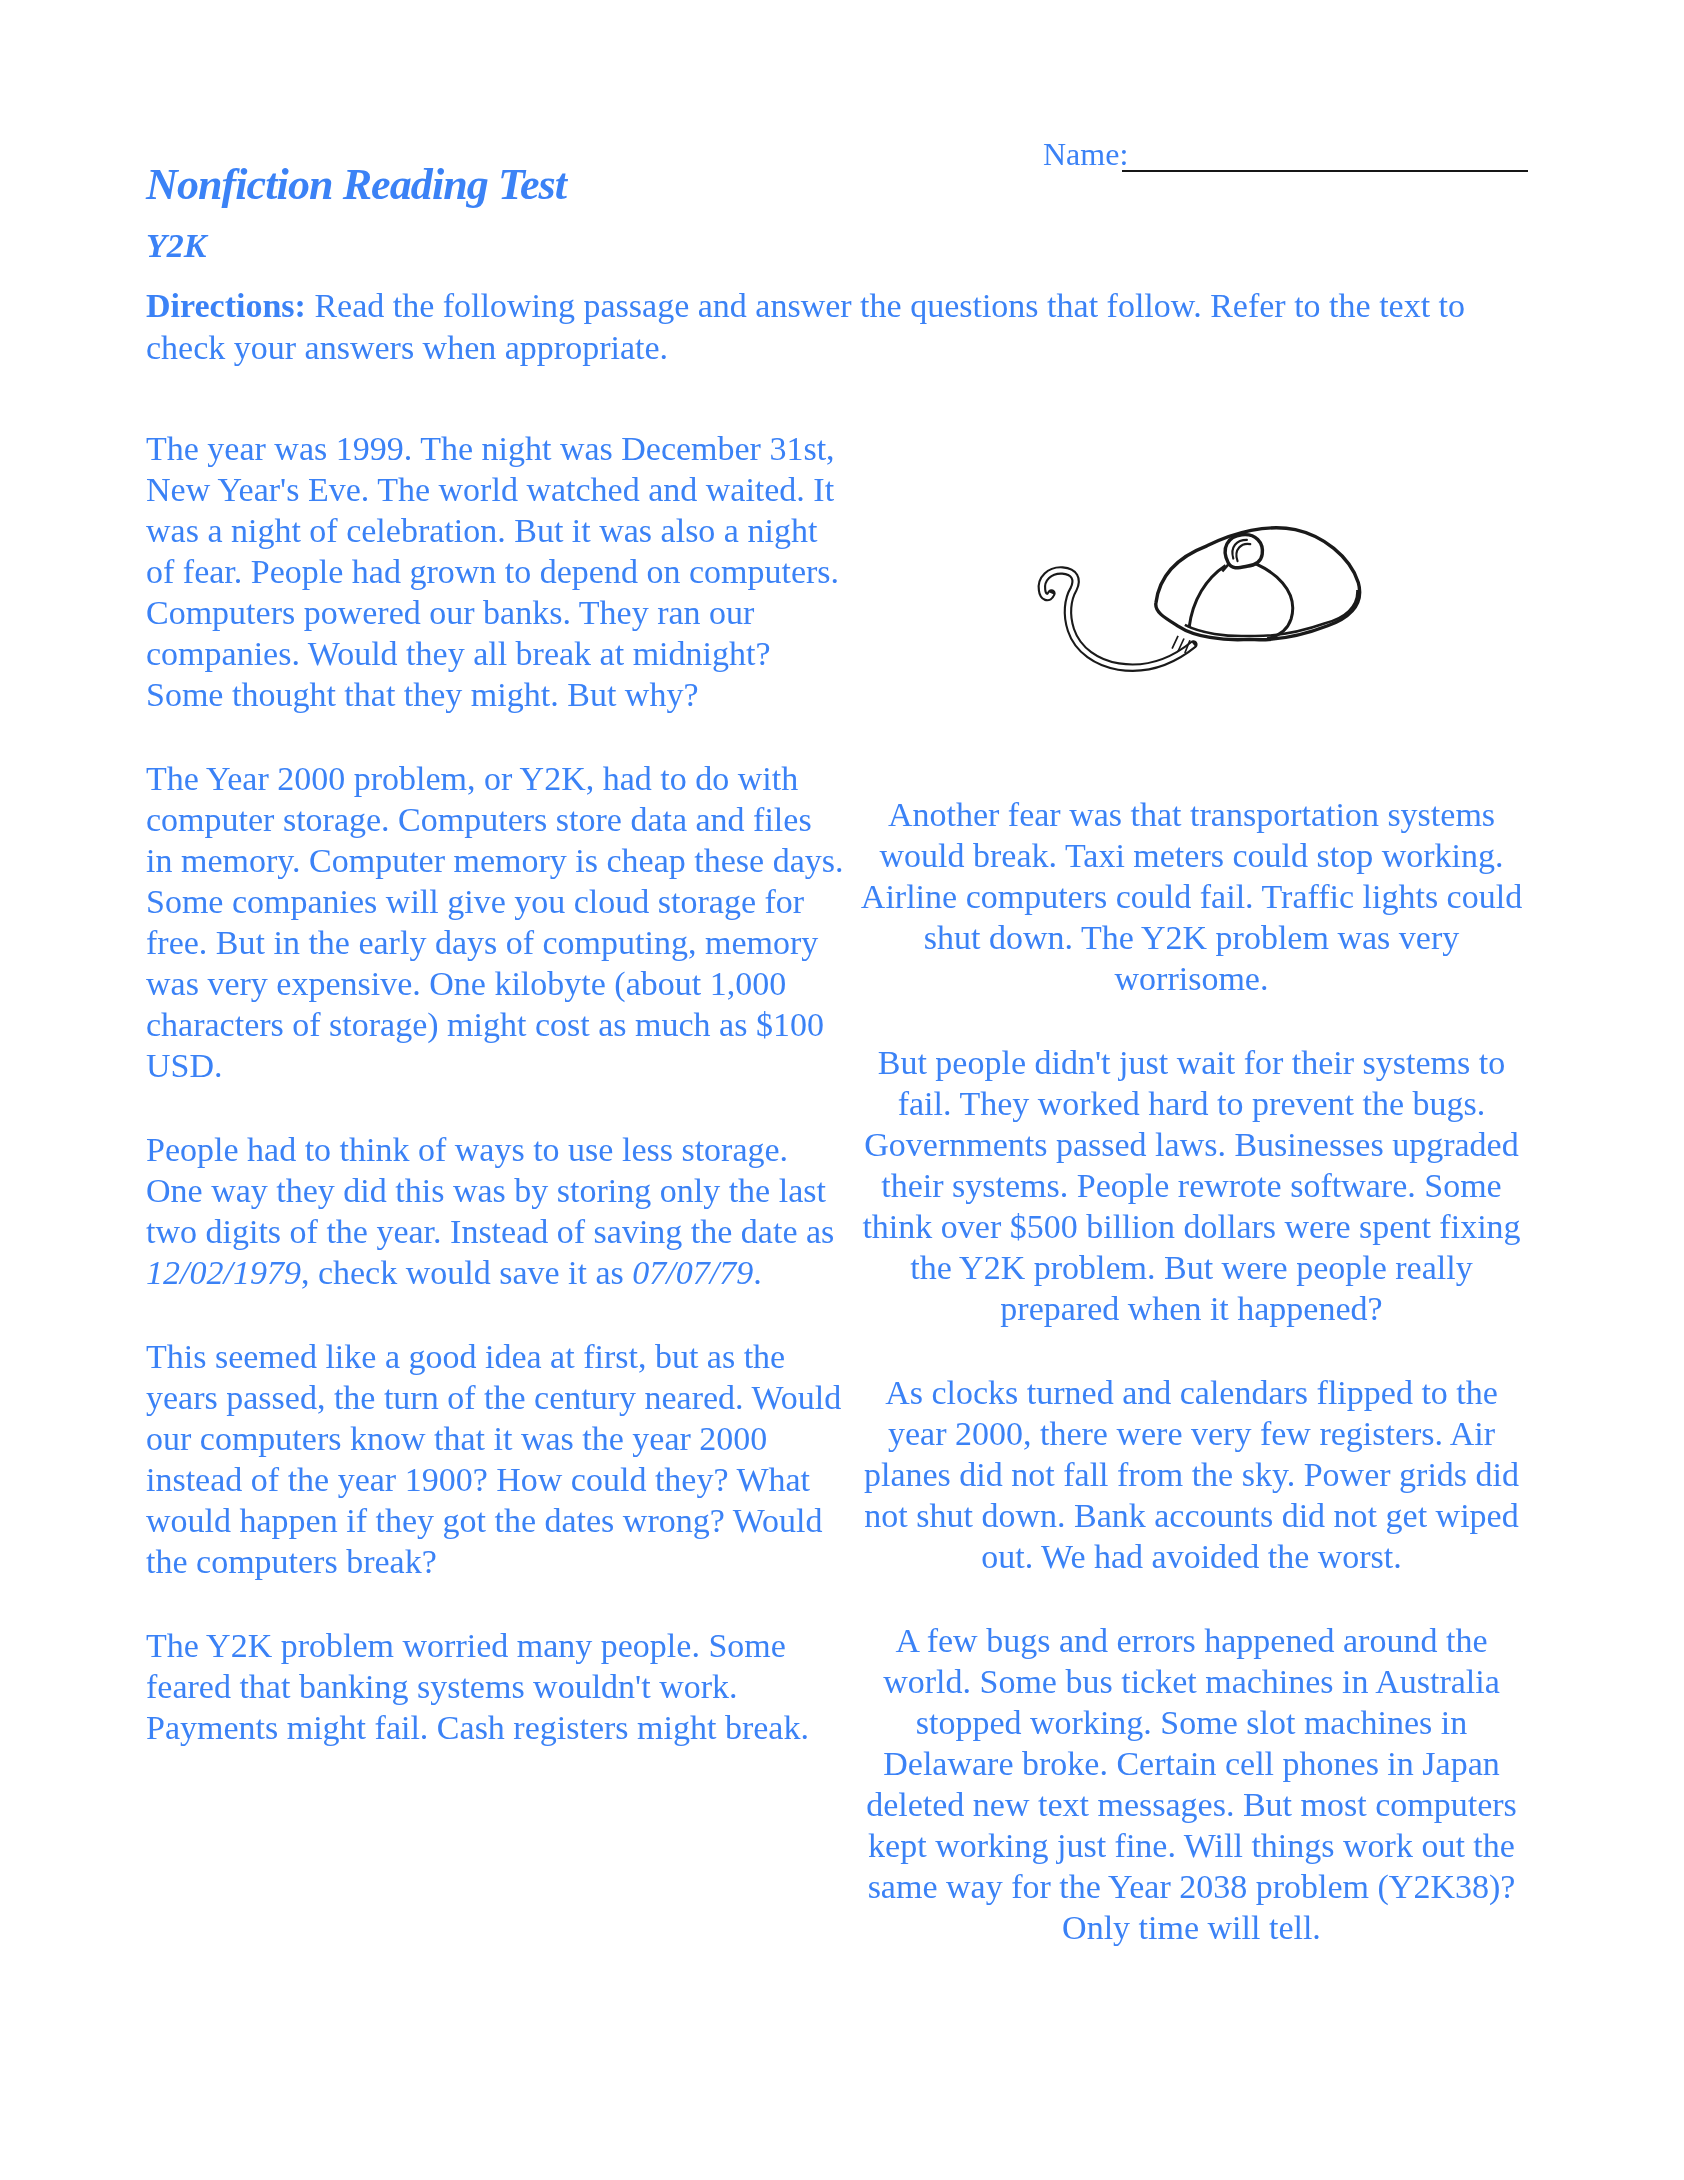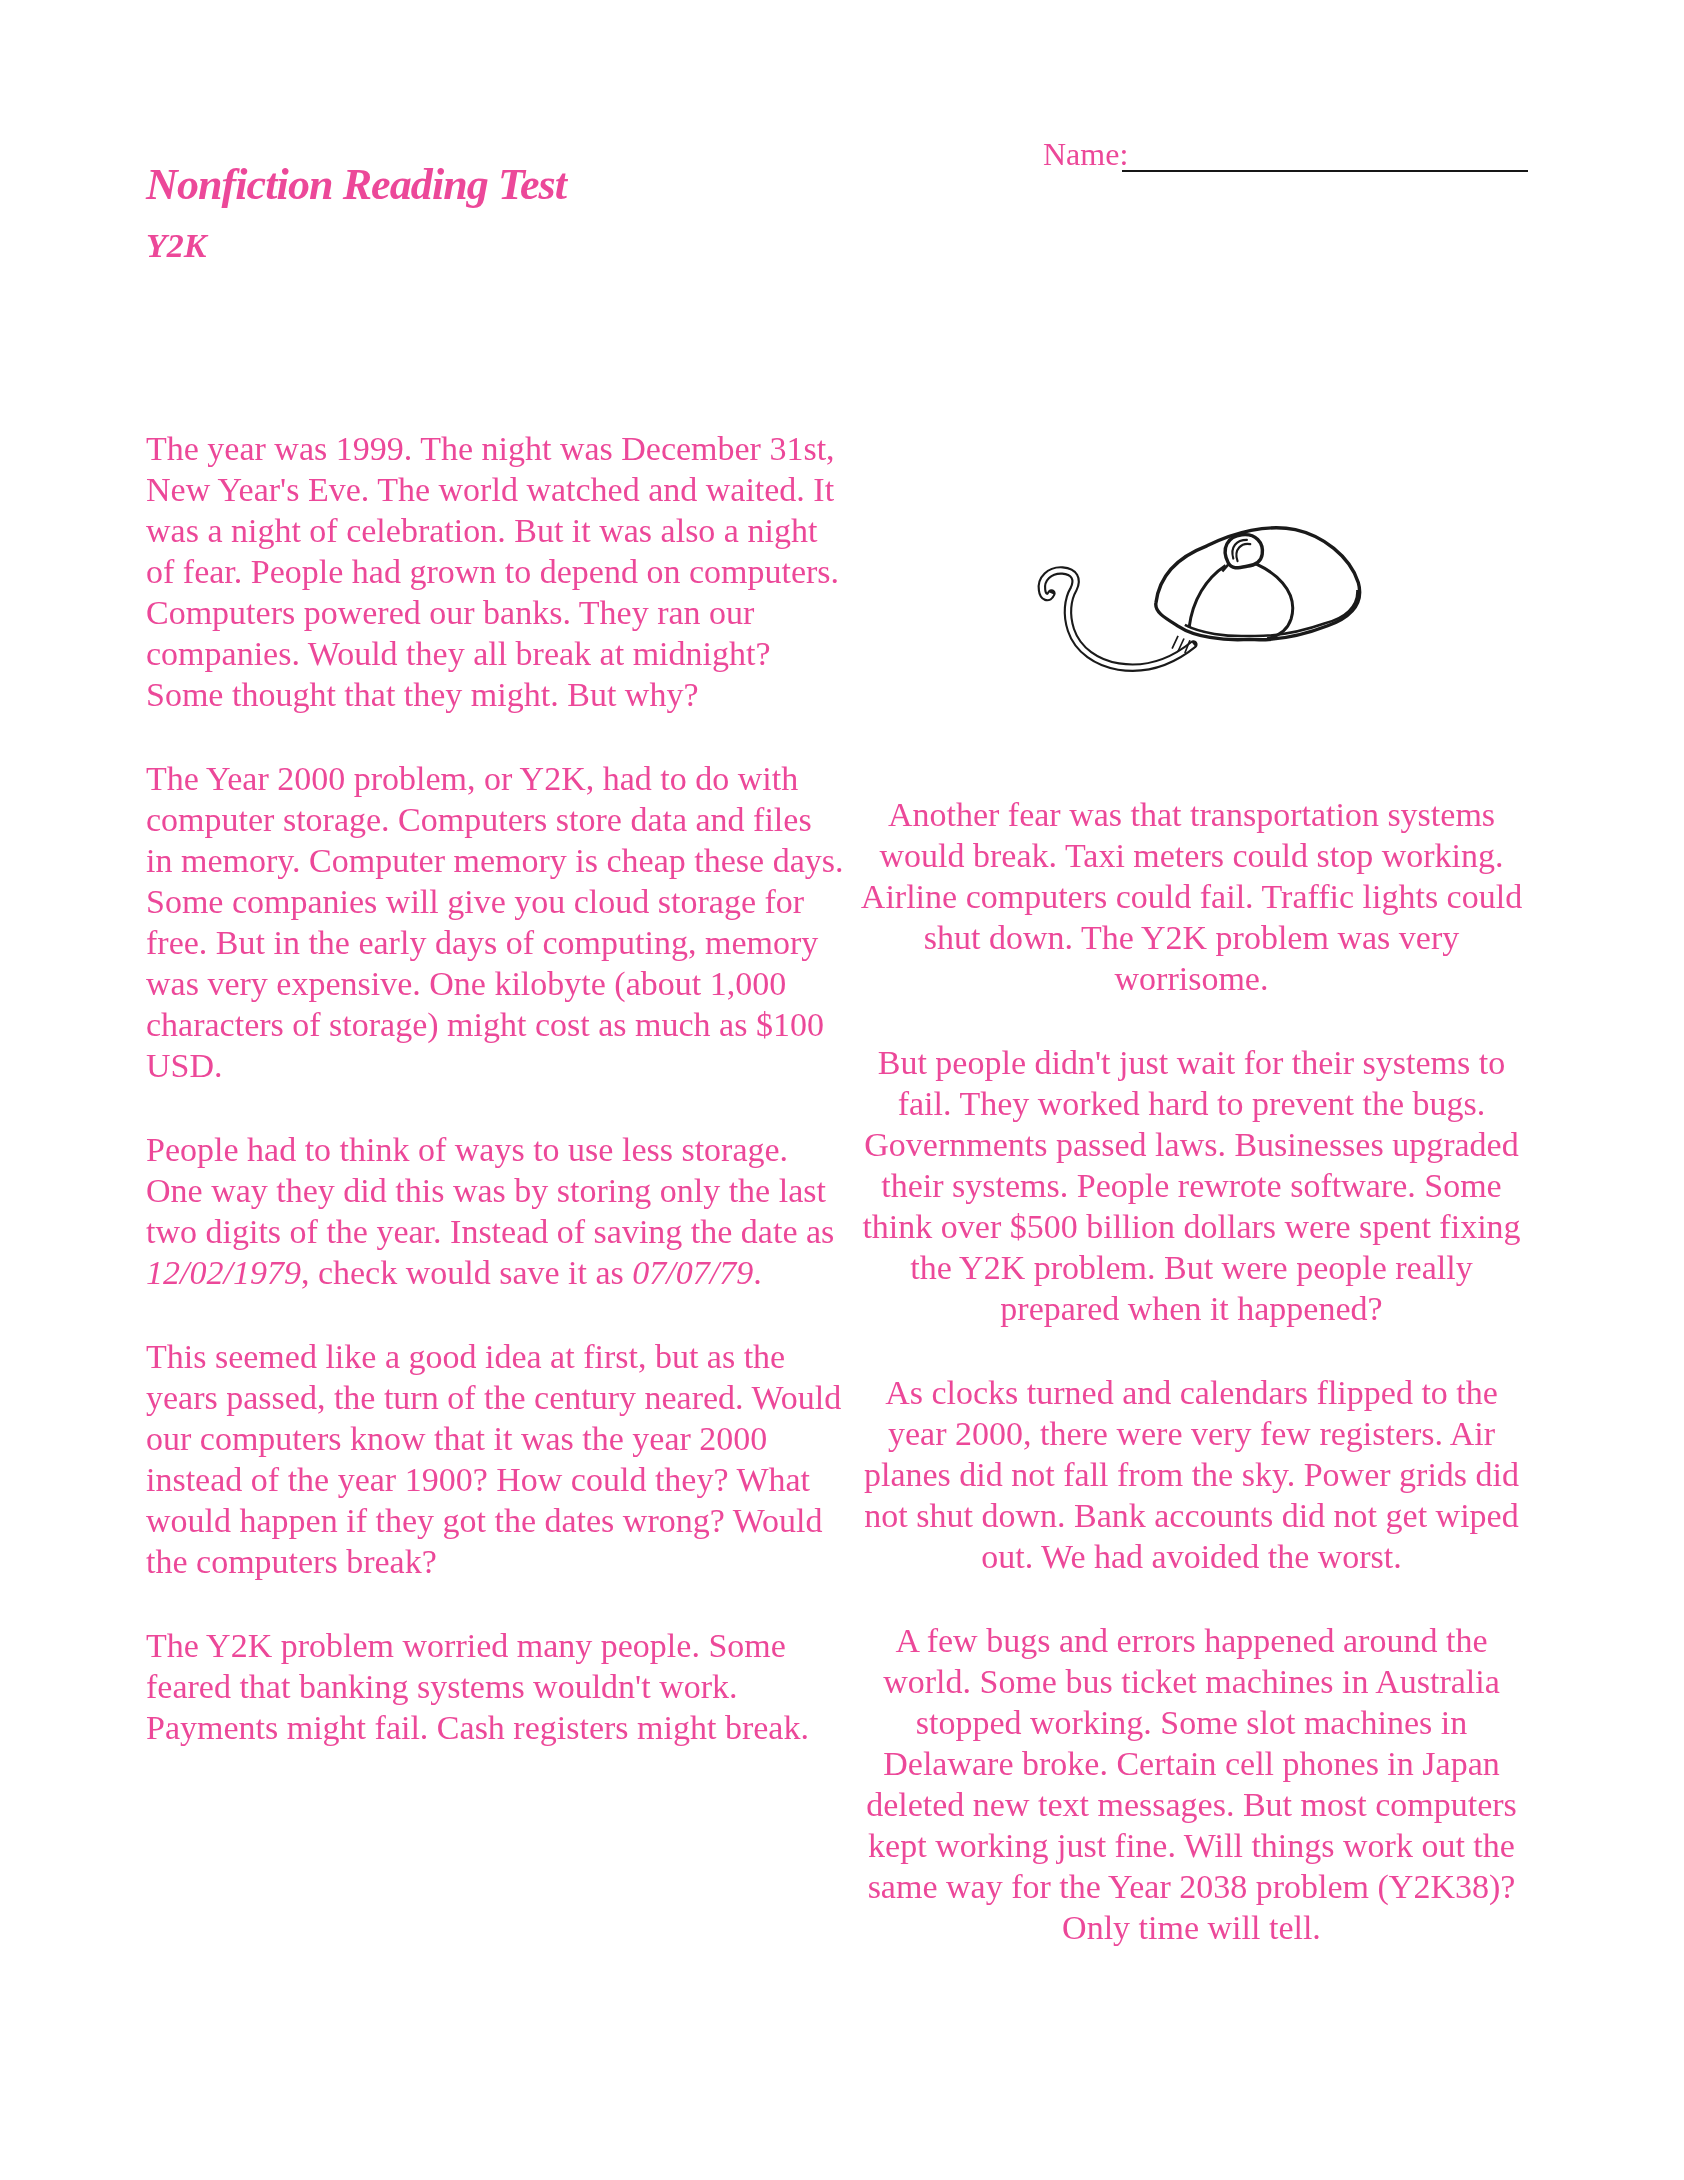"Name:" .page { color: #ec4899 -> #3b82f6 }
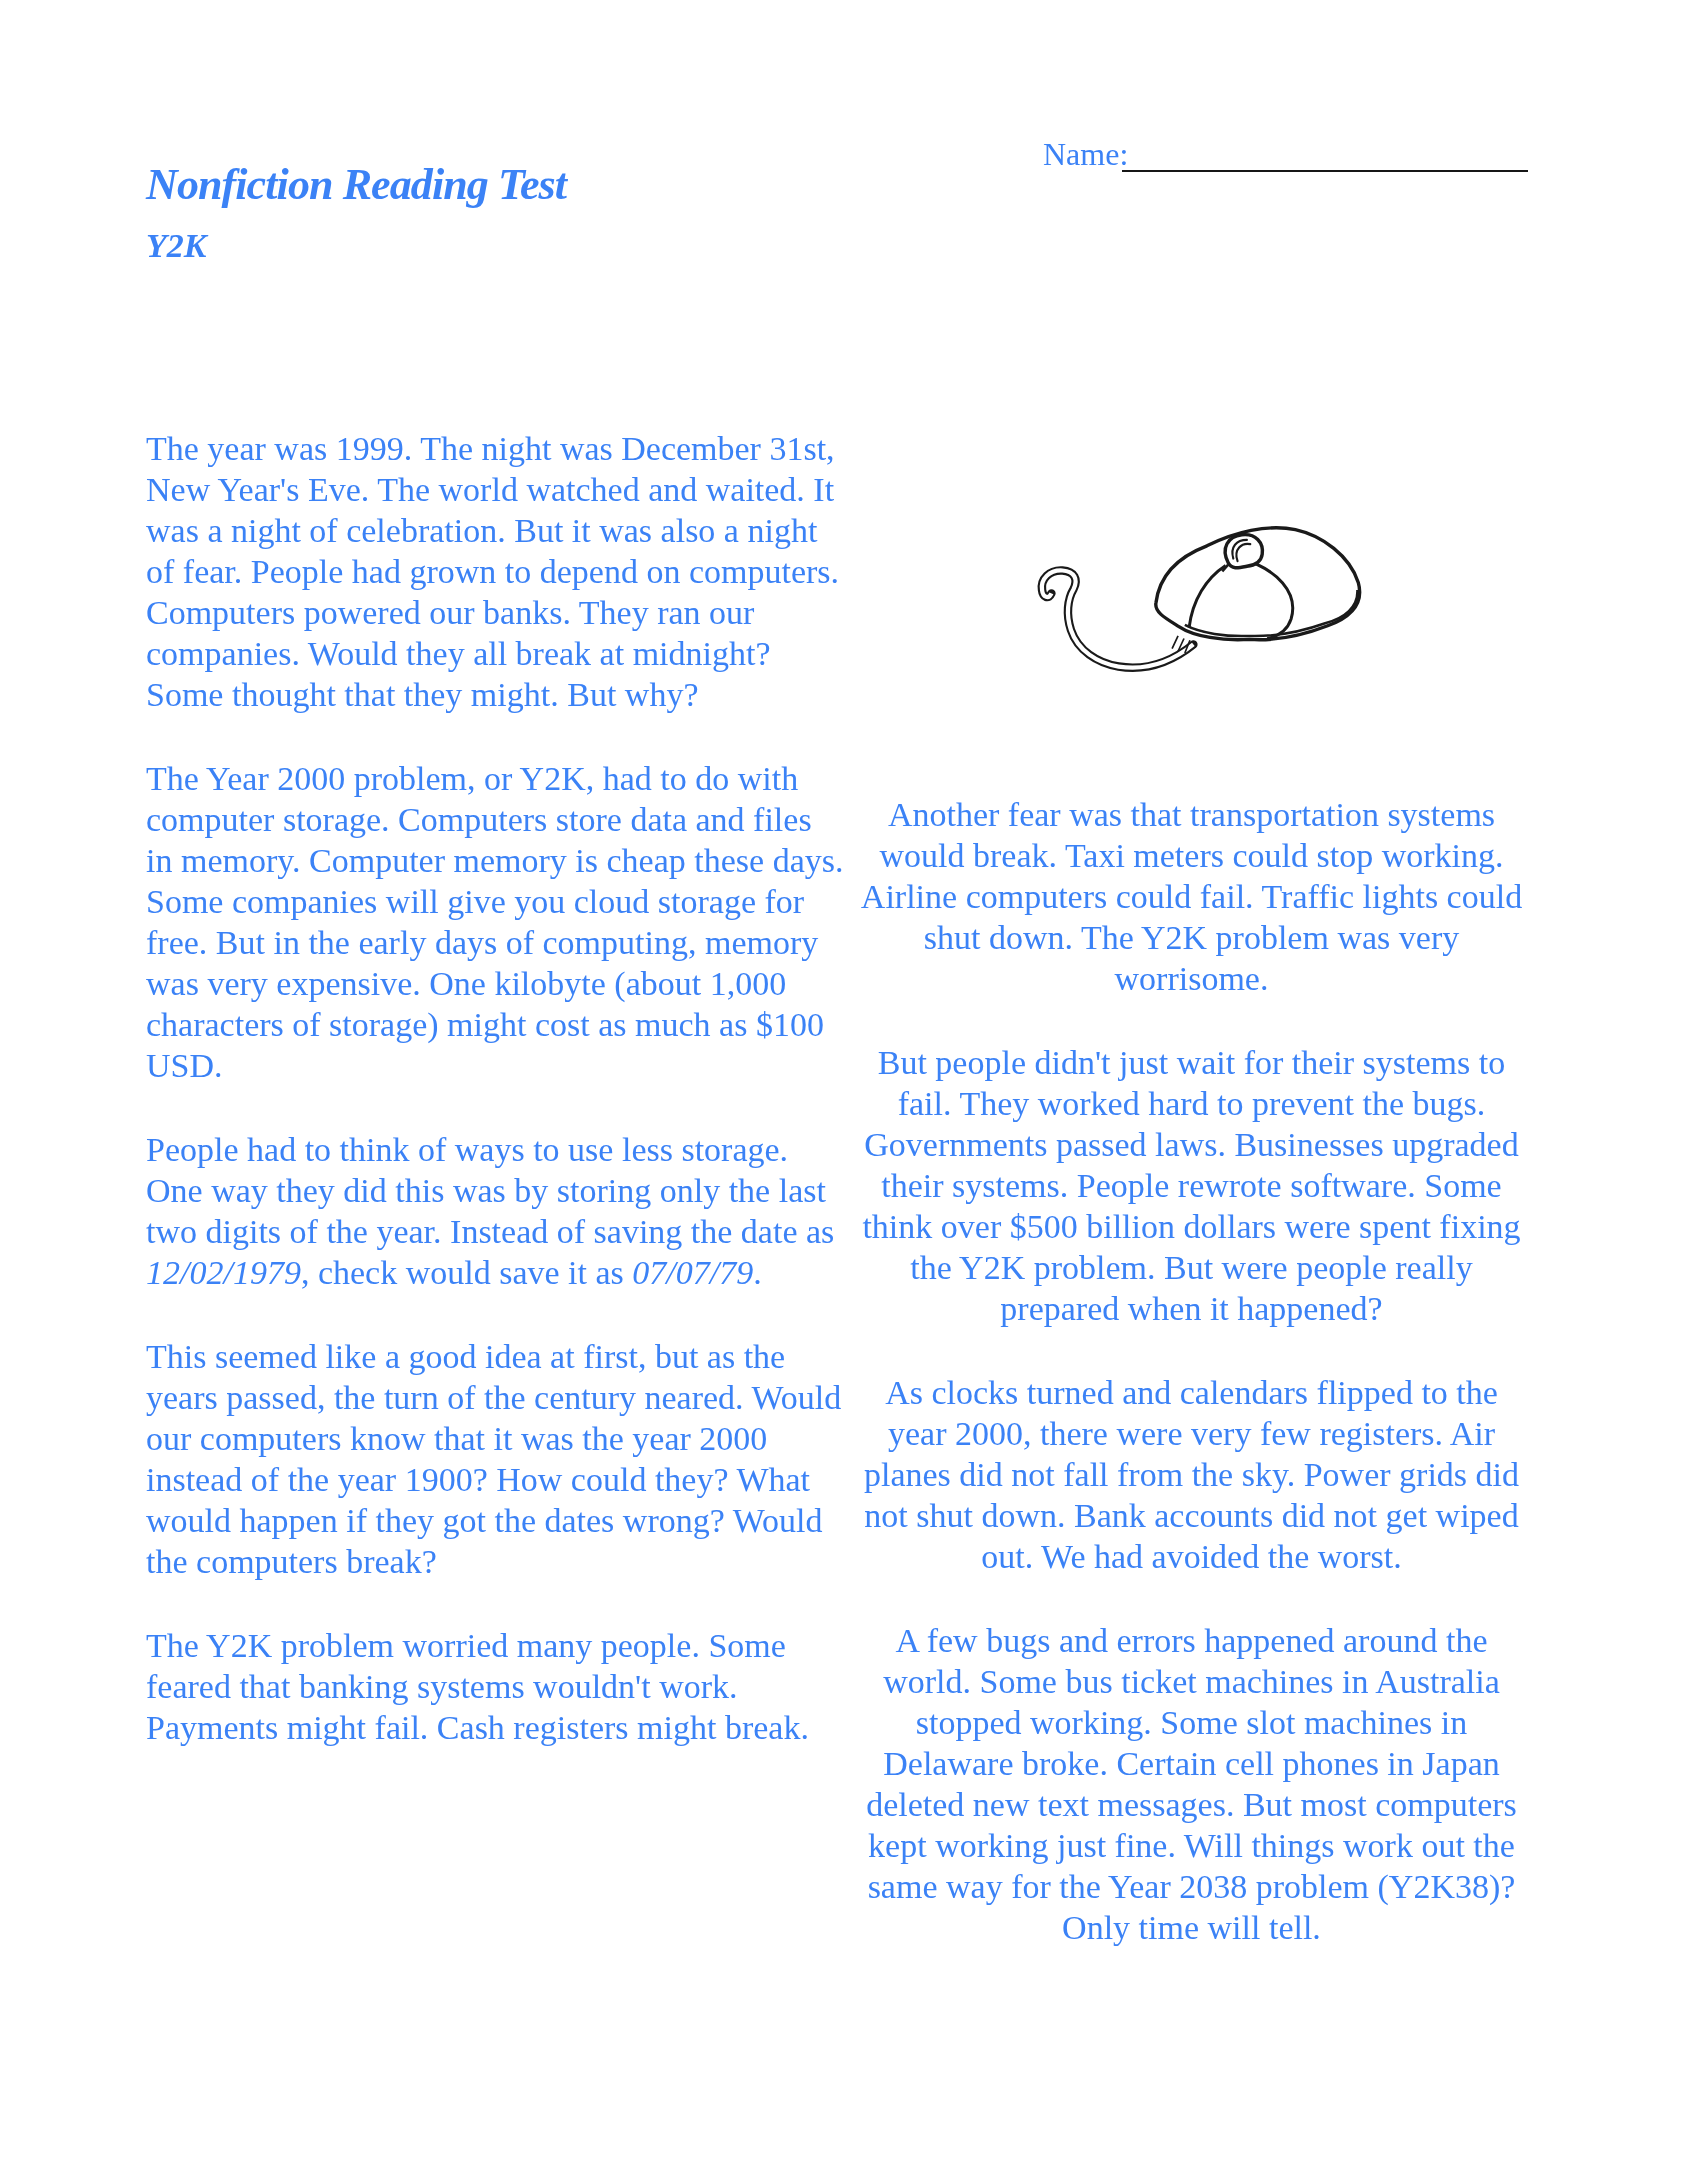"Directions: Read the following passage" p.directions { html: none -> <p><span>Directions:</span><span> Read the following passage and answer the questions that follow. Refer to the text to check your answers when appropriate.</span></p> }
